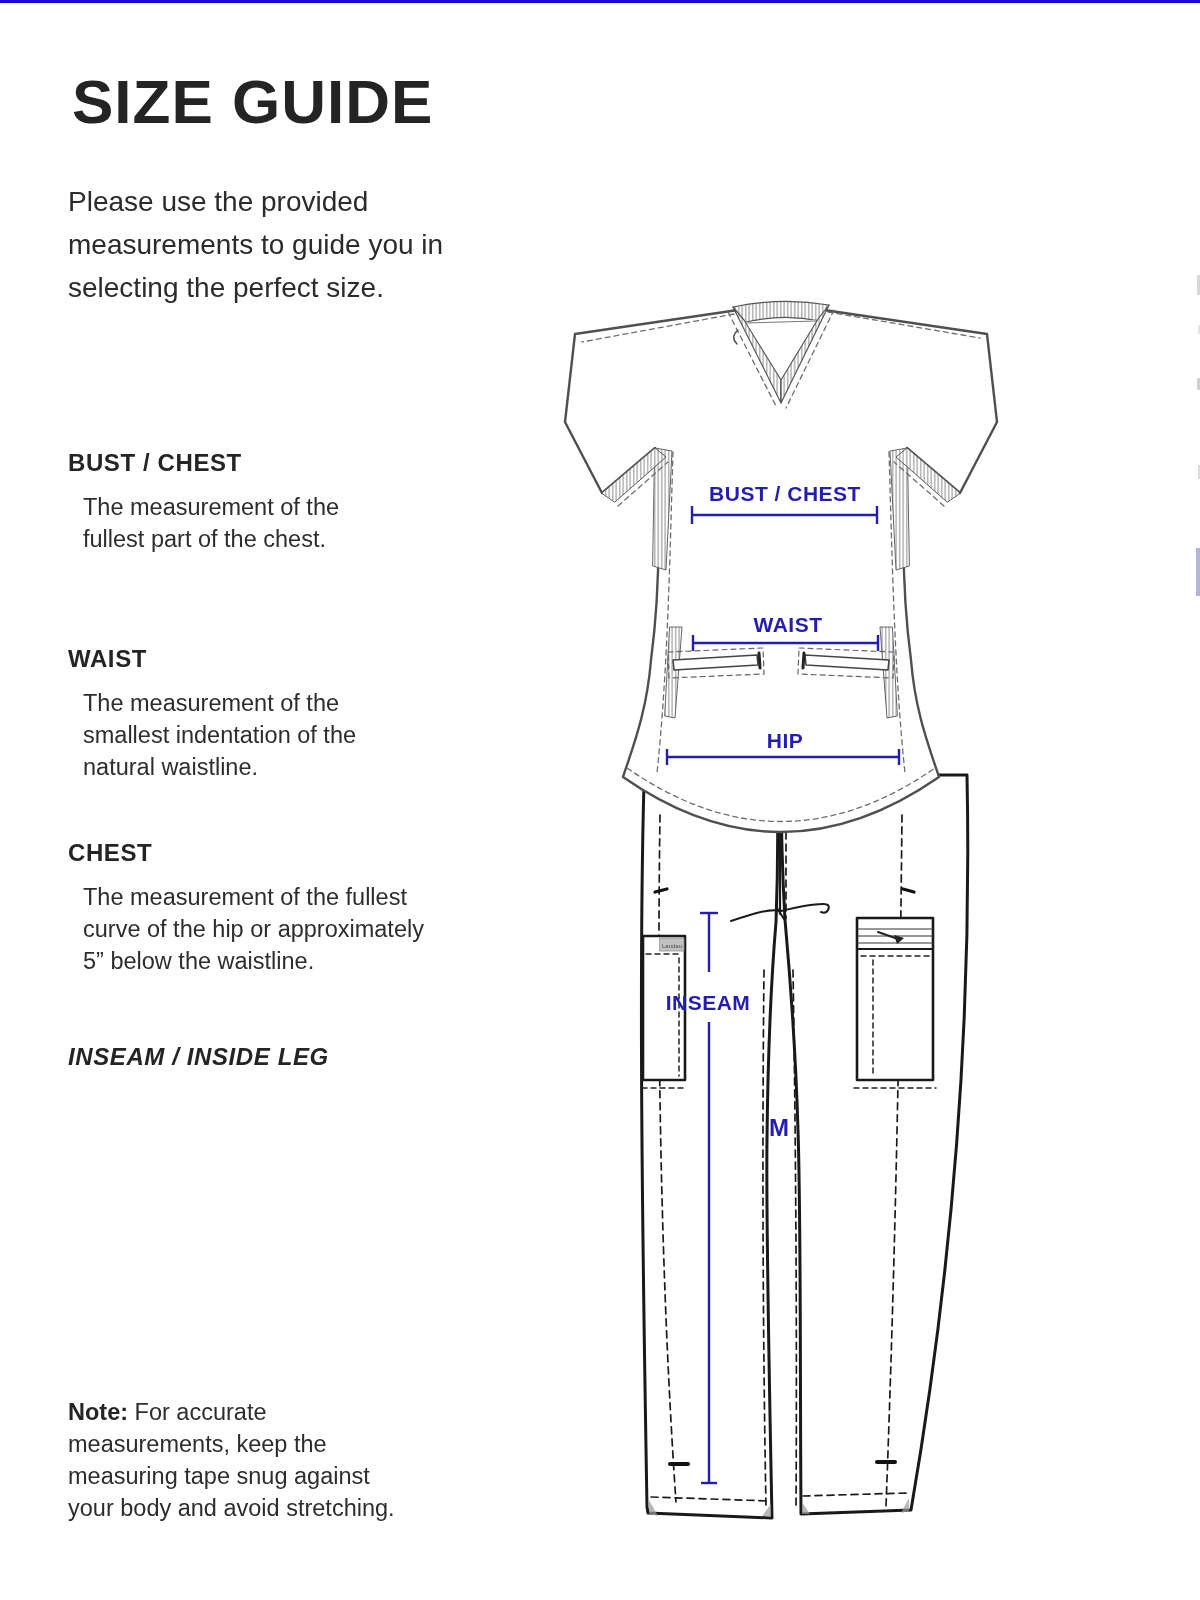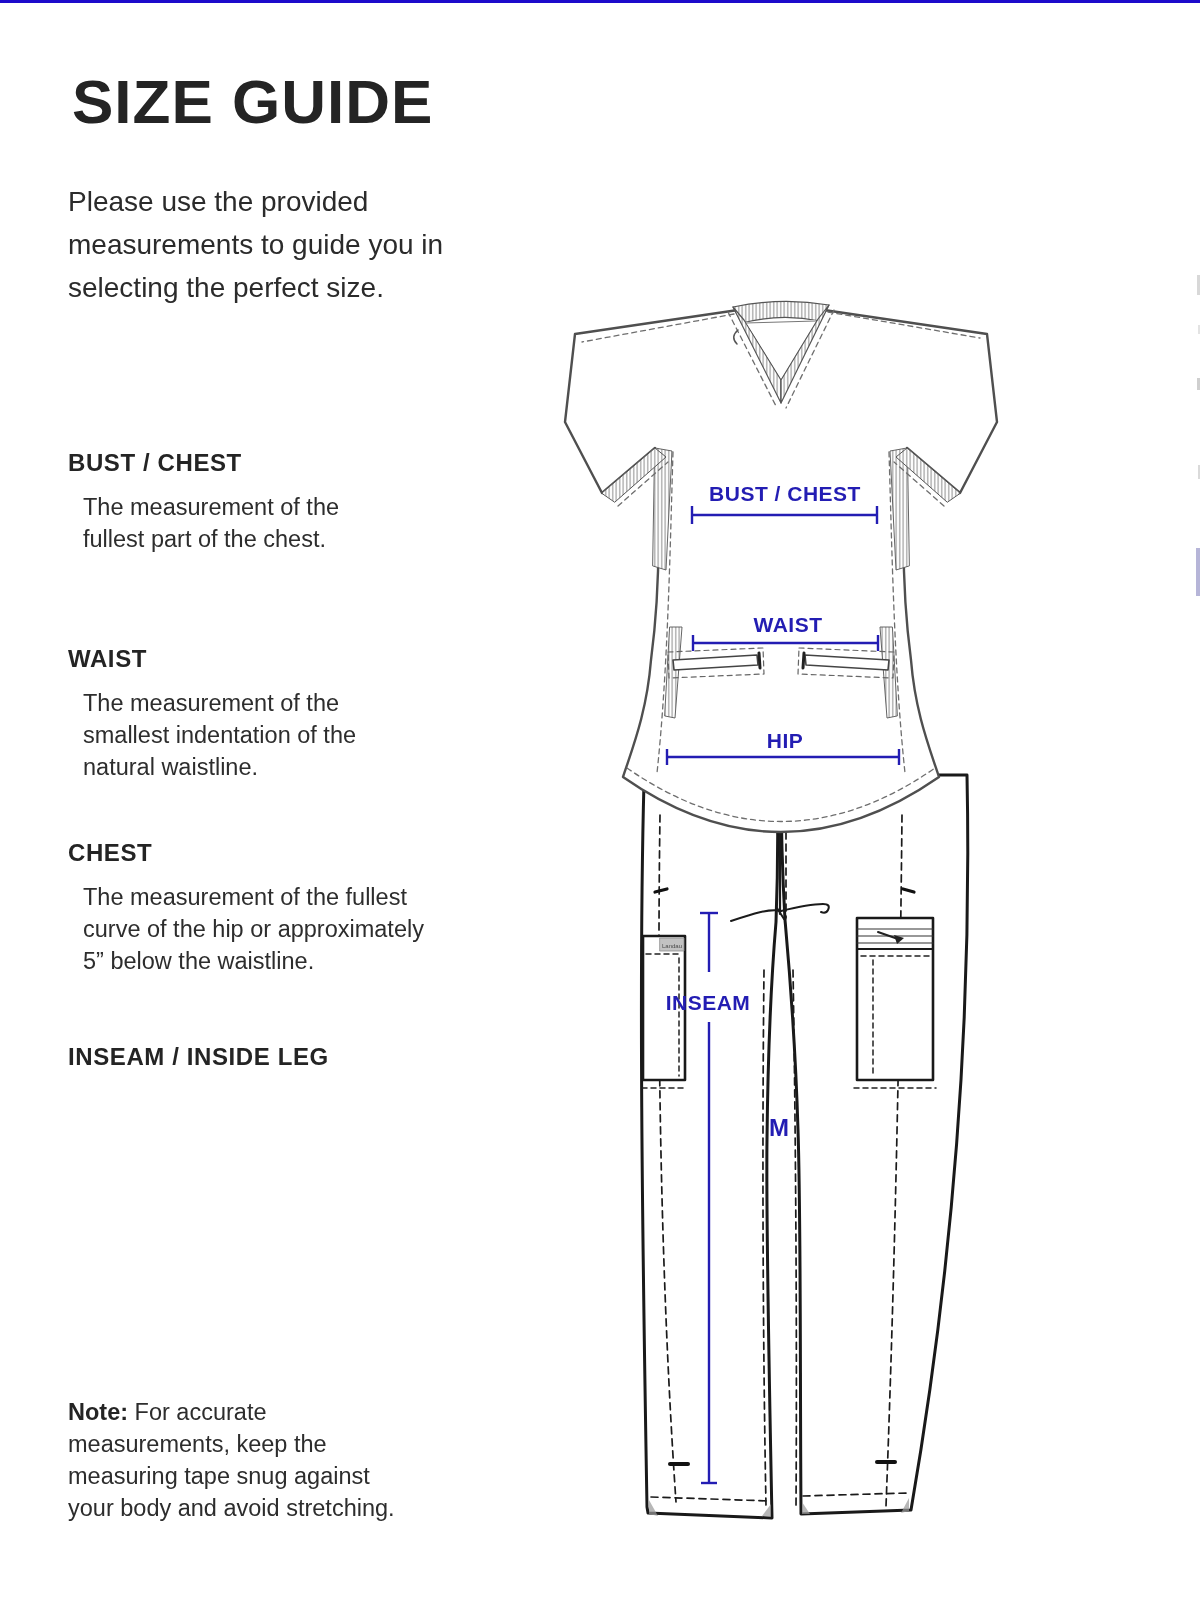"INSEAM / INSIDE LEG" .sec-inseam { font-style: none -> italic }
